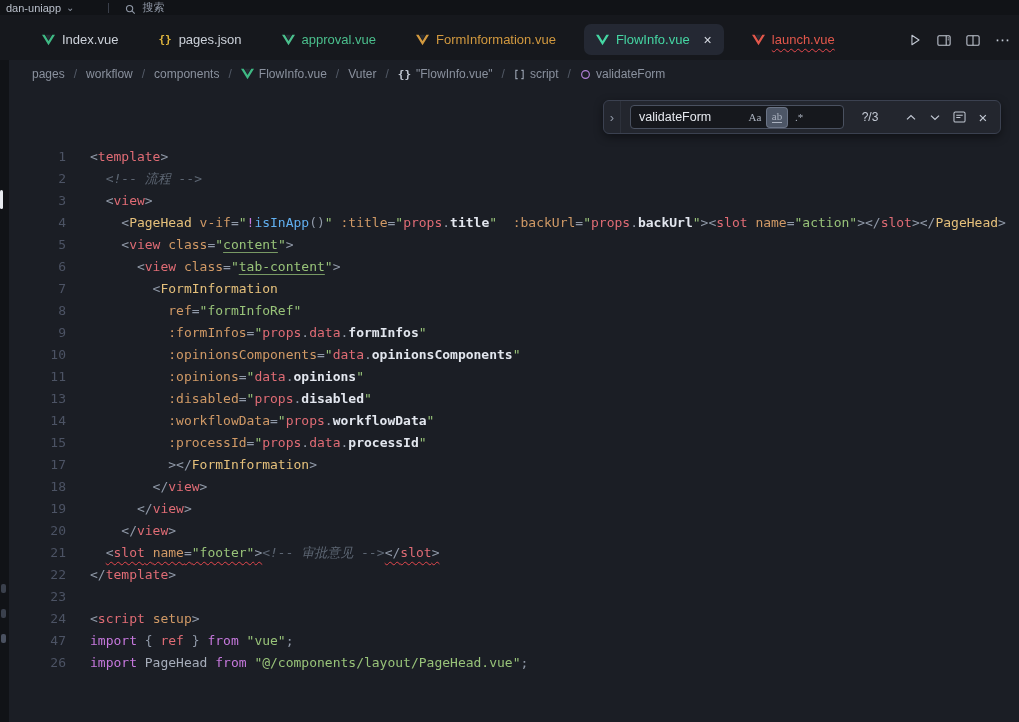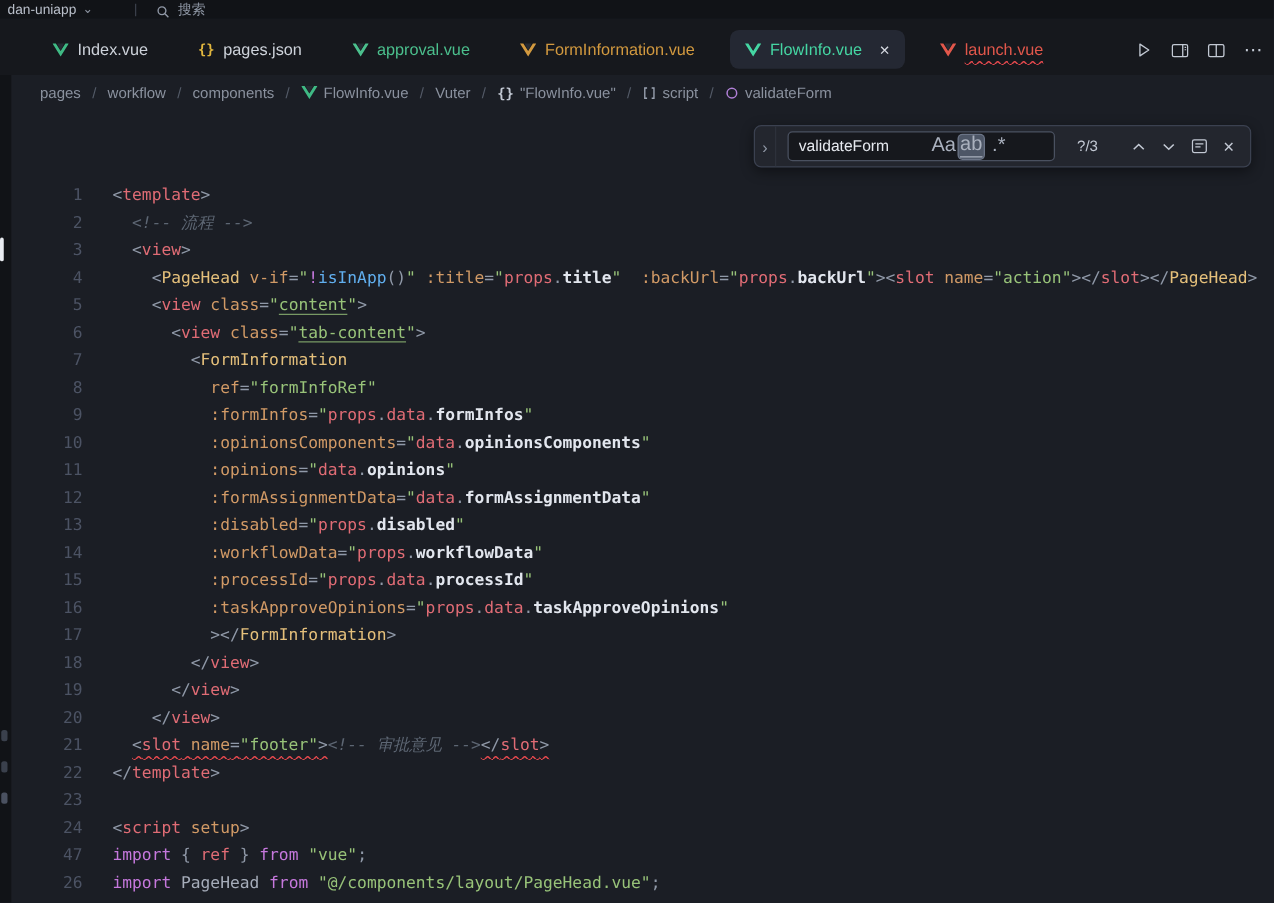"Aa" .toggle { font-family: Liberation Sans, sans-serif -> Liberation Serif, serif; font-size: 16px -> 11px }
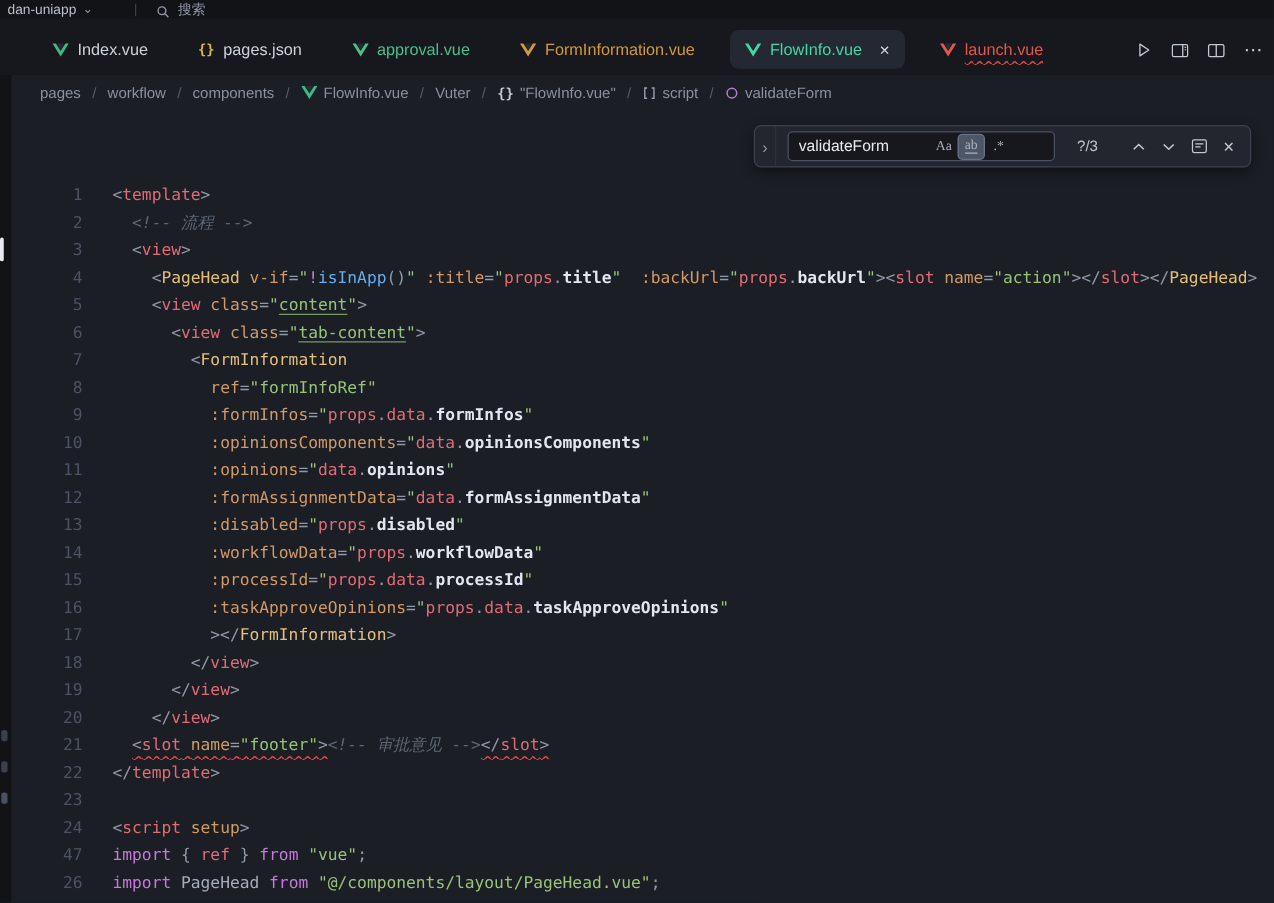"12" div.line { html: <div> <span>12</span> <span><span> </span><span>:formAssignmentData</span><span>=</span><span>"</span><span>data</span><span>.</span><span>formAssignmentData</span><span>"</span></span> </div> -> none }
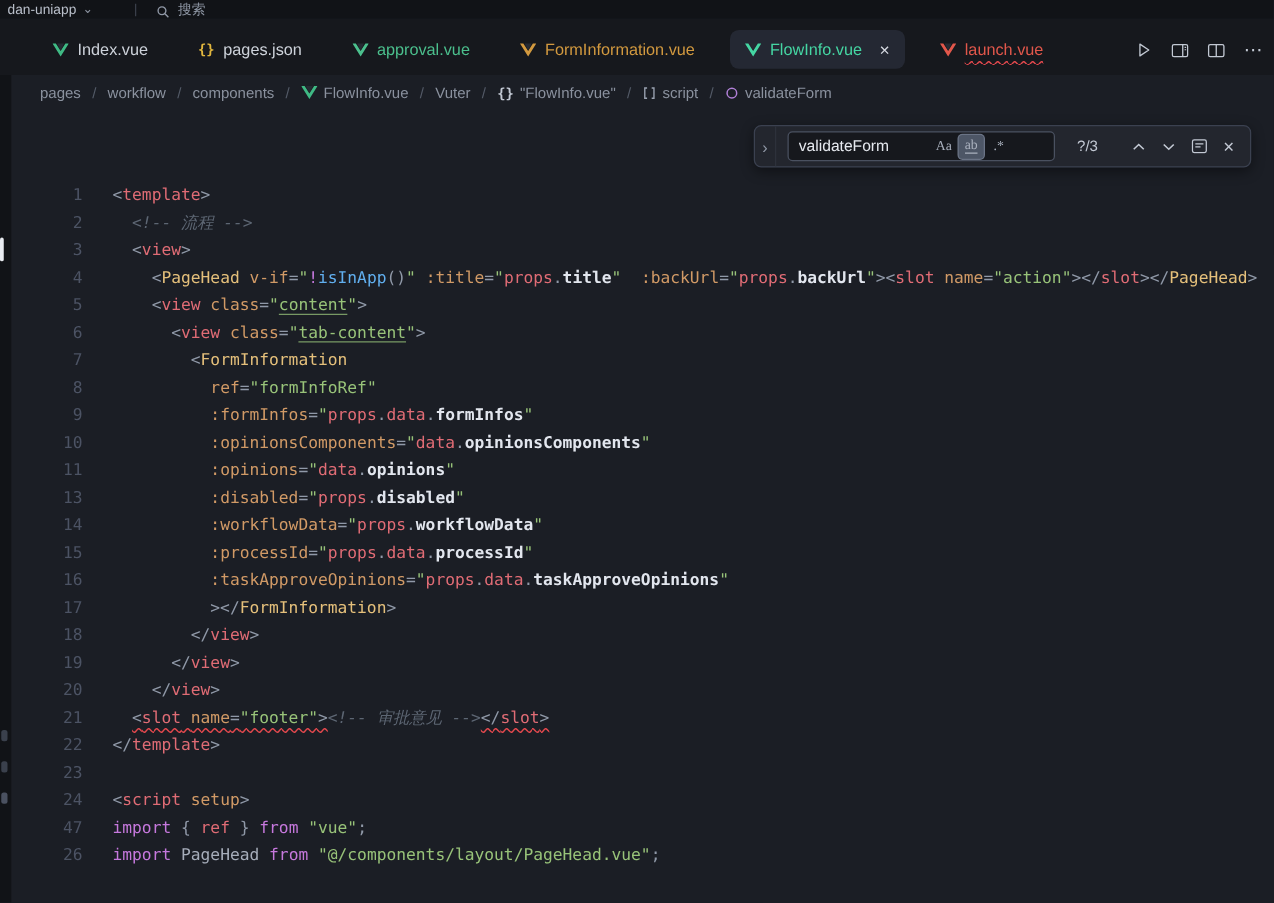"16" div.line { html: <div> <span>16</span> <span><span> </span><span>:taskApproveOpinions</span><span>=</span><span>"</span><span>props</span><span>.</span><span>data</span><span>.</span><span>taskApproveOpinions</span><span>"</span></span> </div> -> none }
